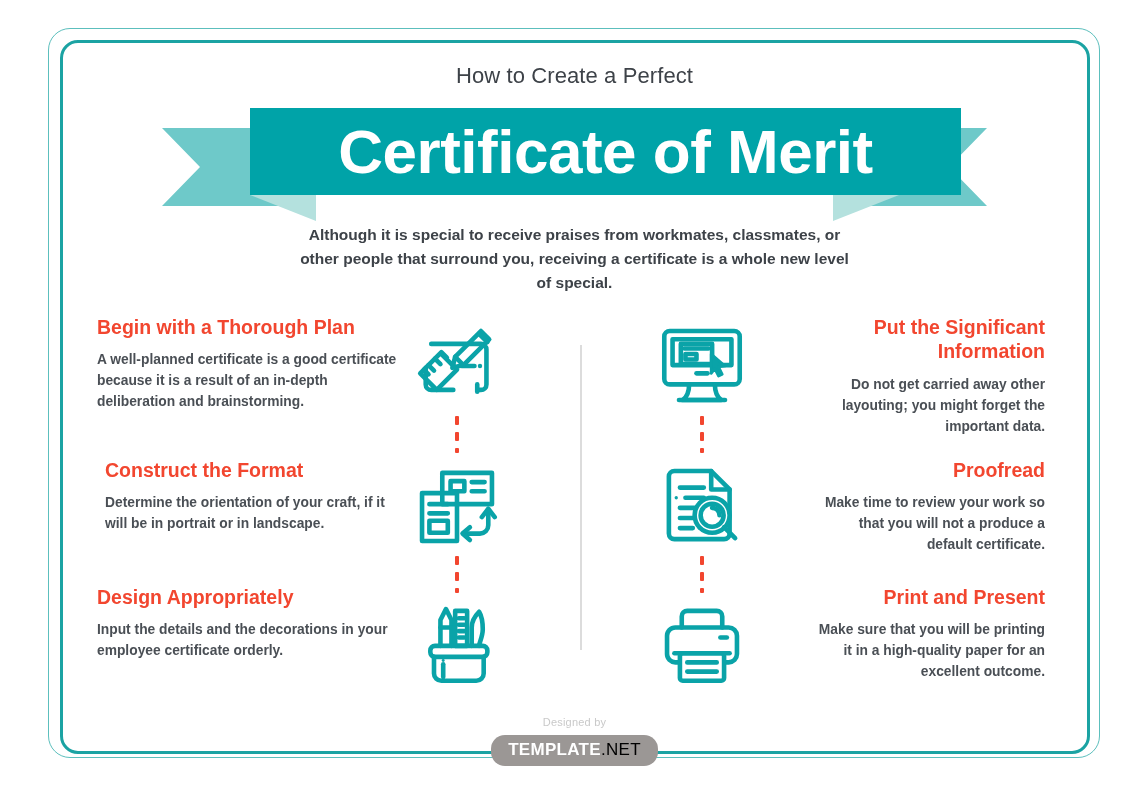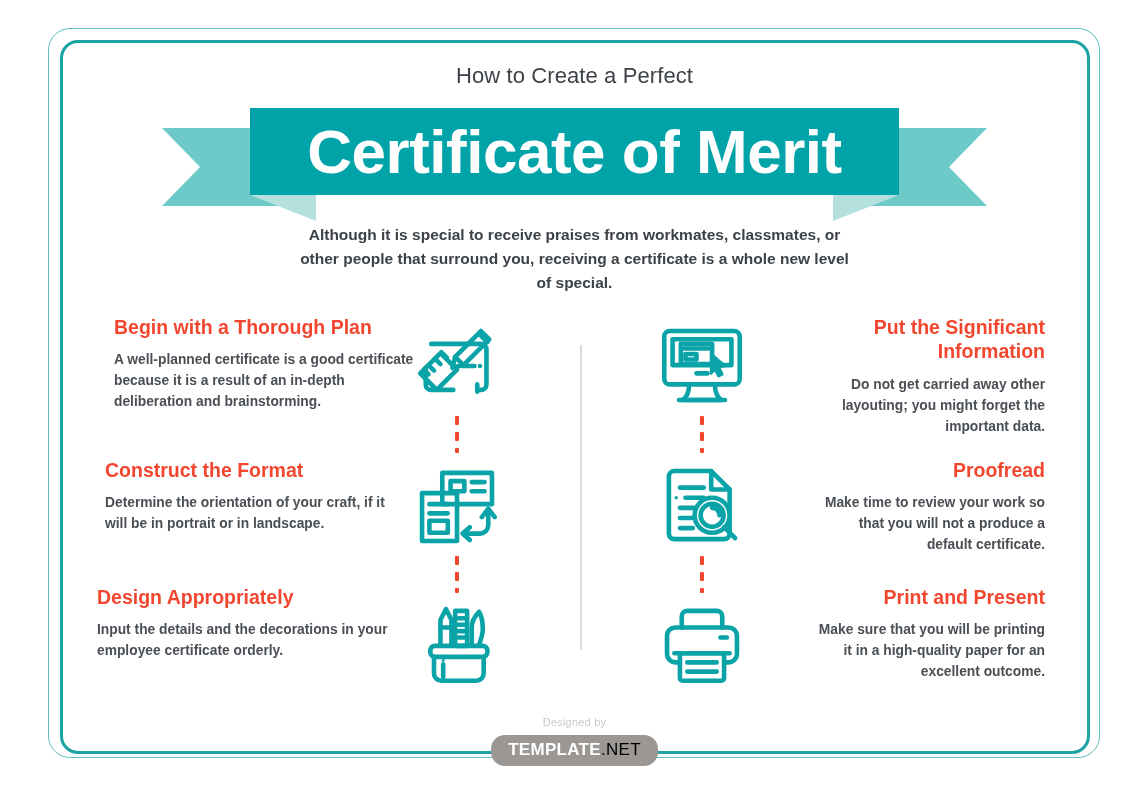"Certificate of Merit" .ribbon-band { width: 649px -> 711px }
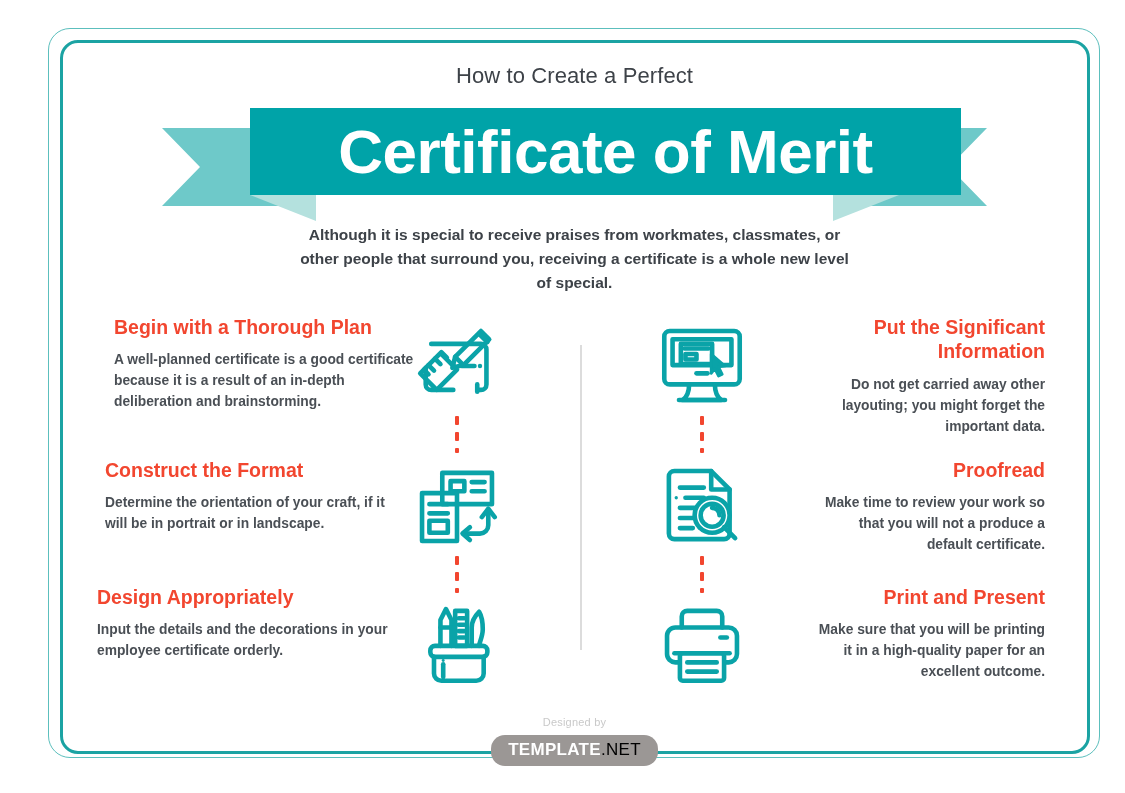"Begin with a Thorough Plan" div.block { margin-left: 17px -> none }
